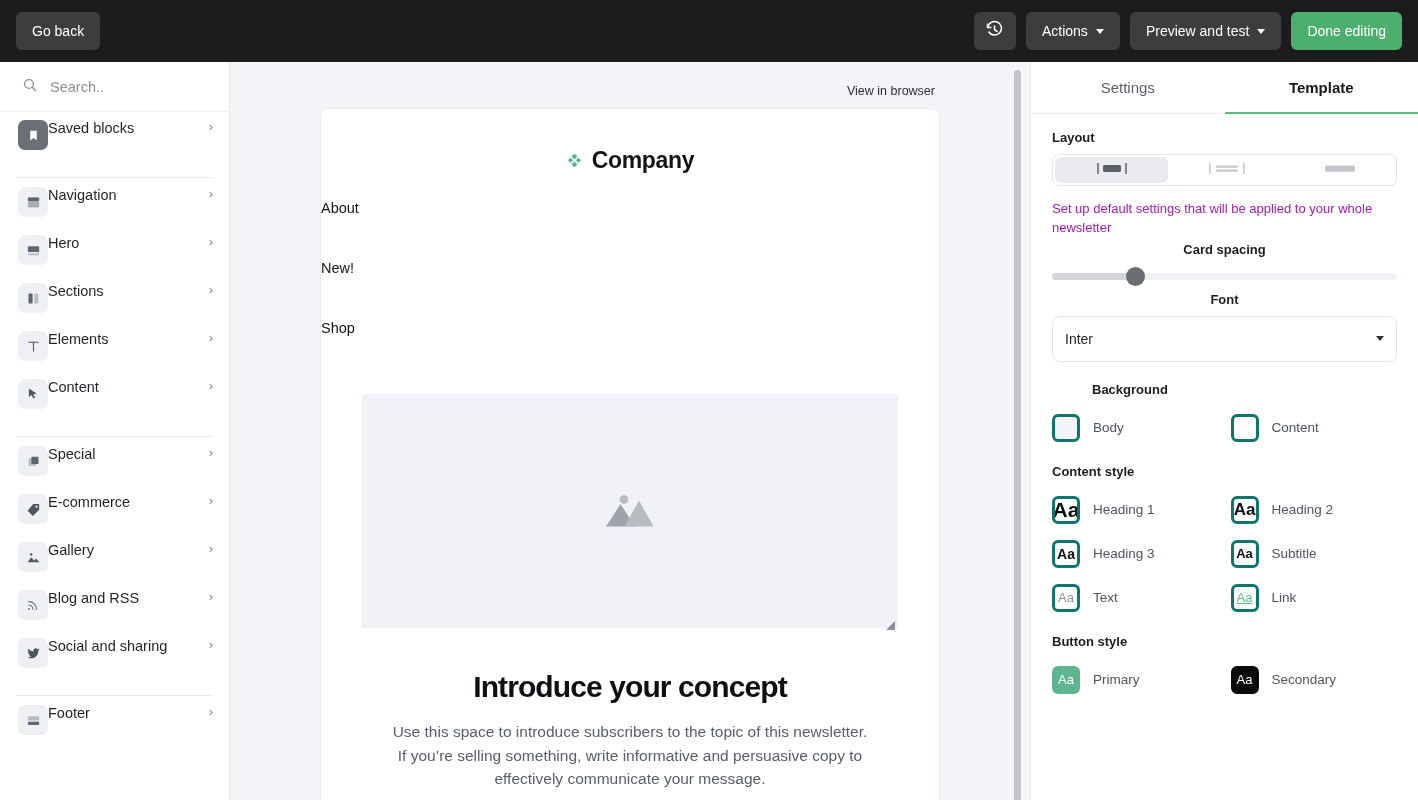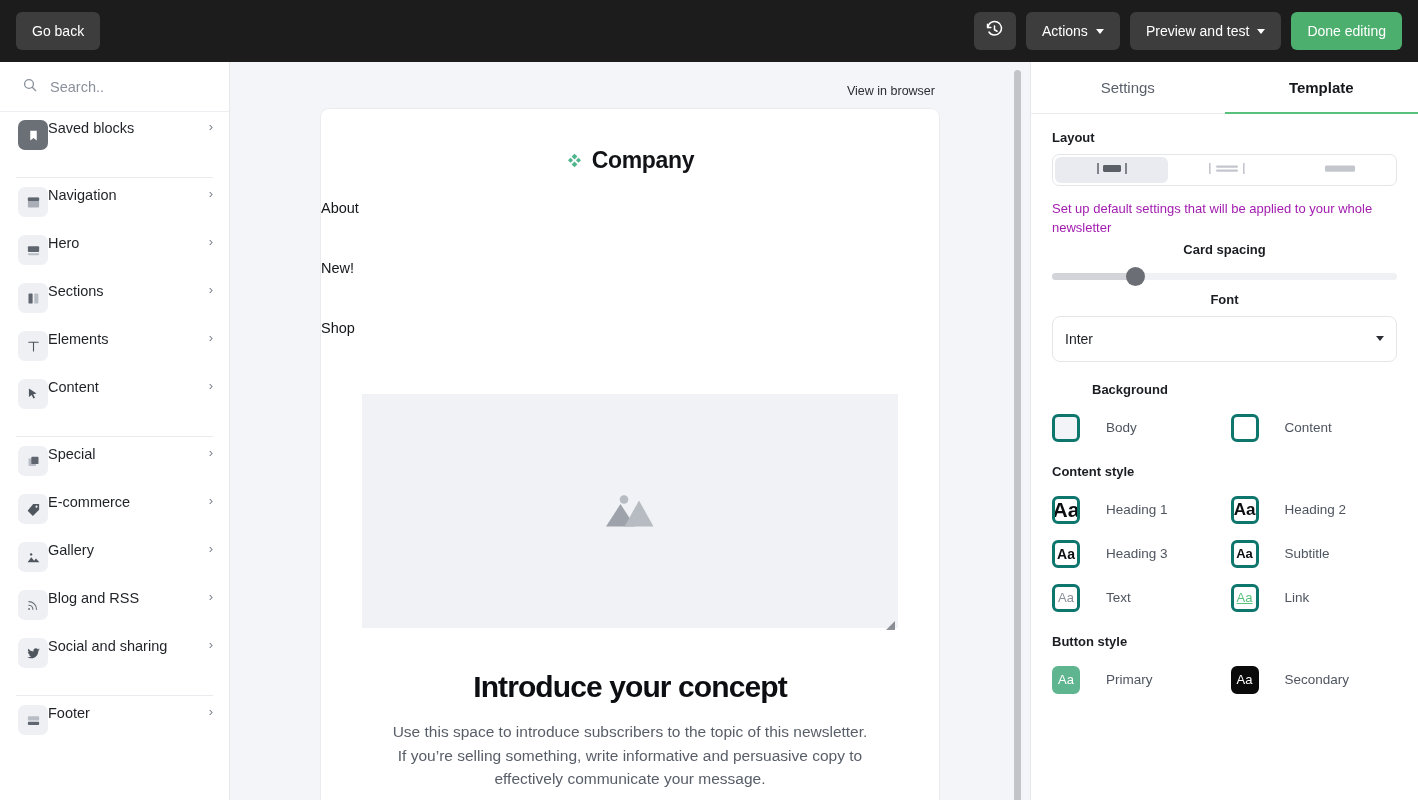"Body" .swatch-row { gap: 26px -> 13px }
